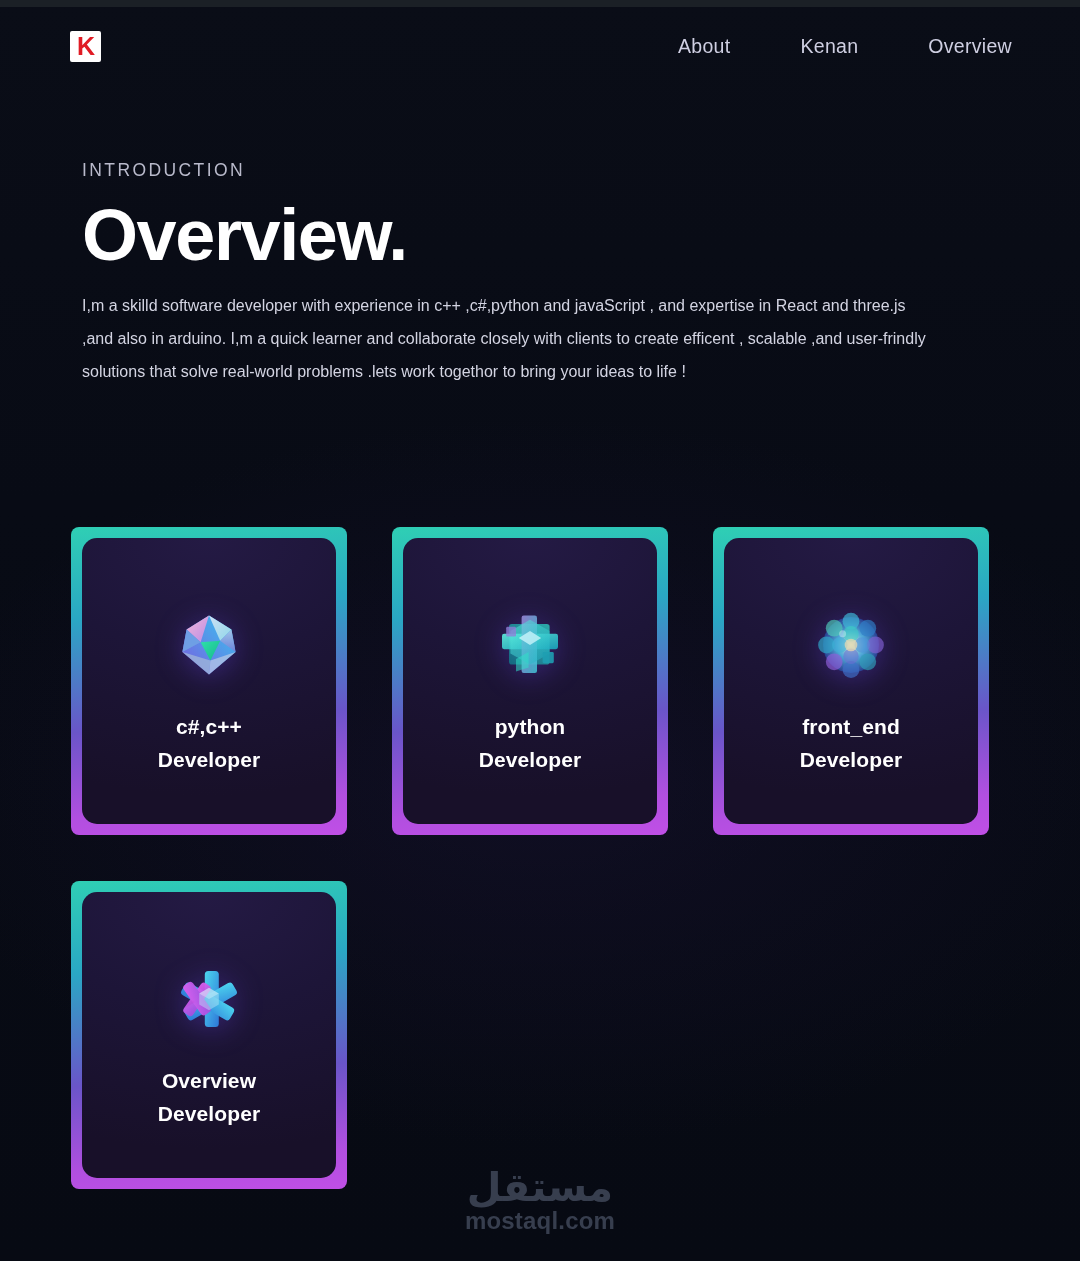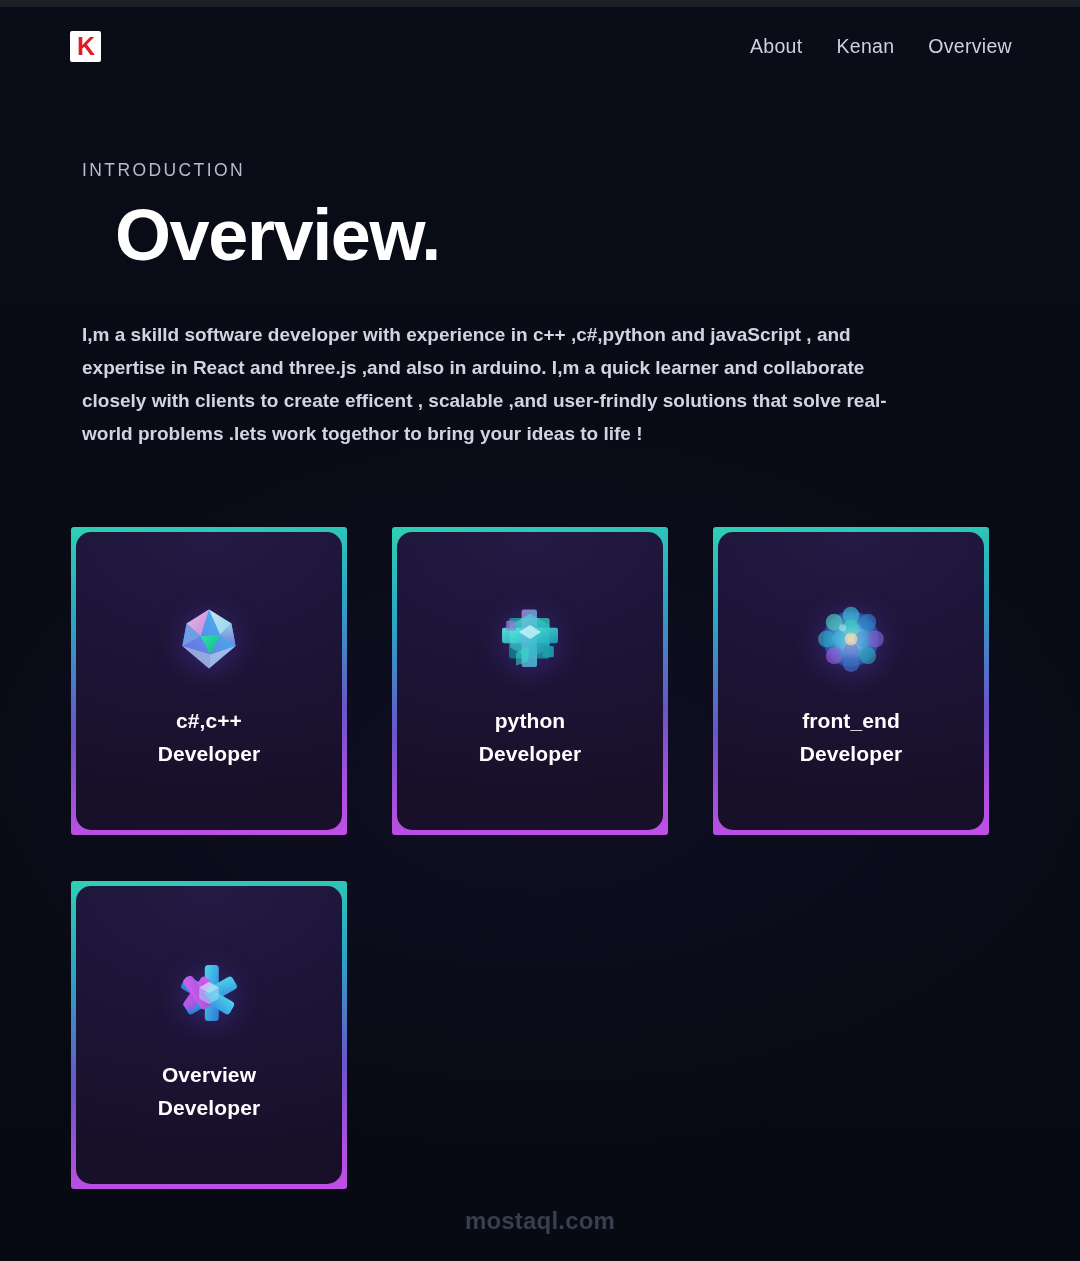"About" .nav { gap: 34px -> 70px }
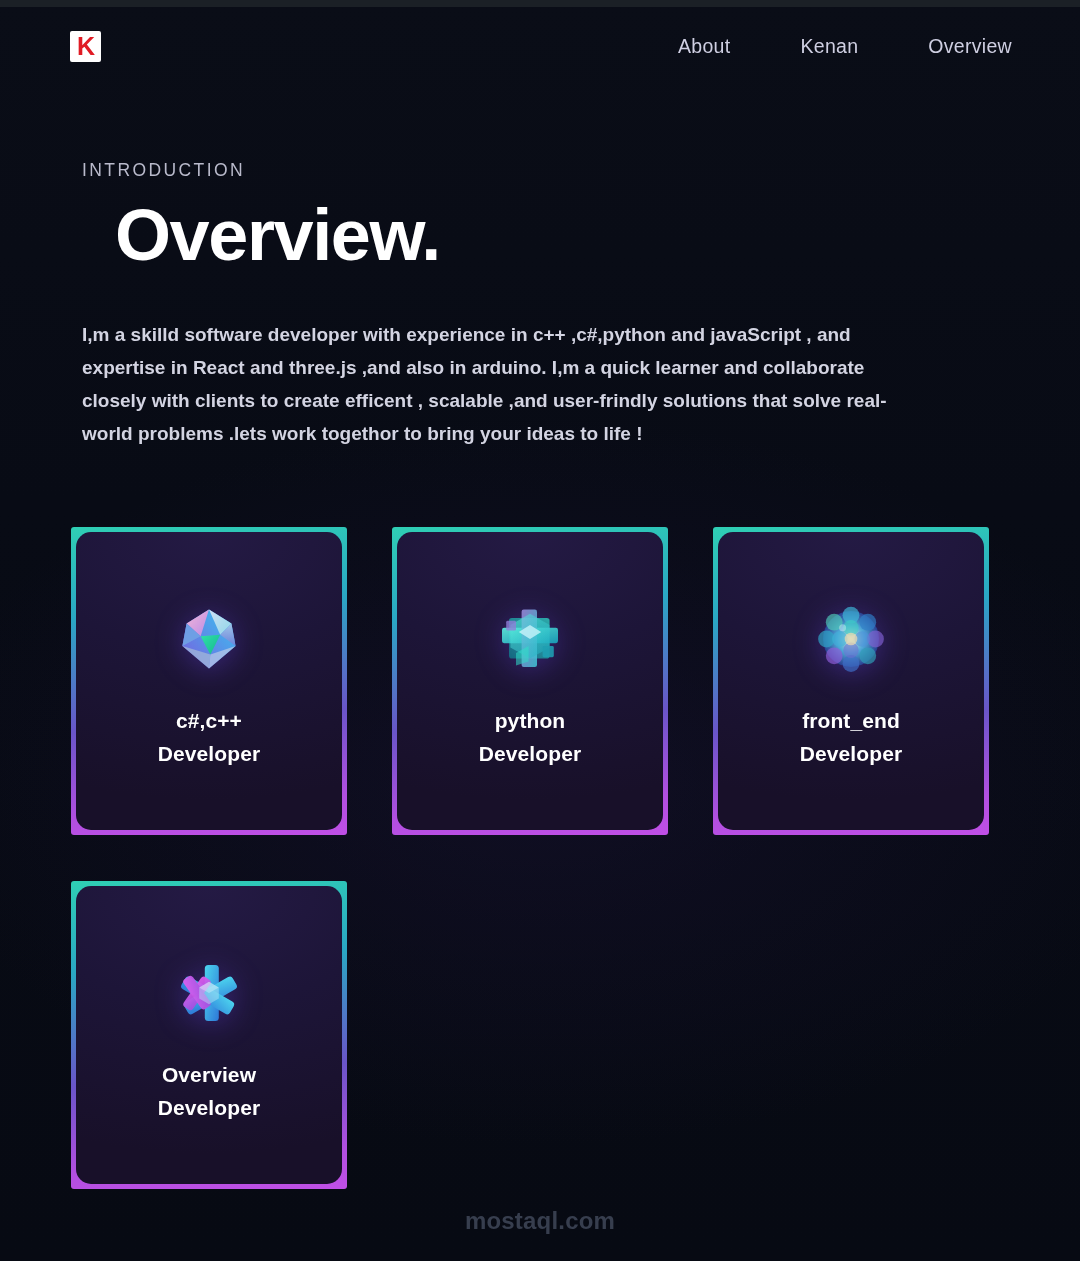"Overview." .headline { margin-left: 33px -> none }
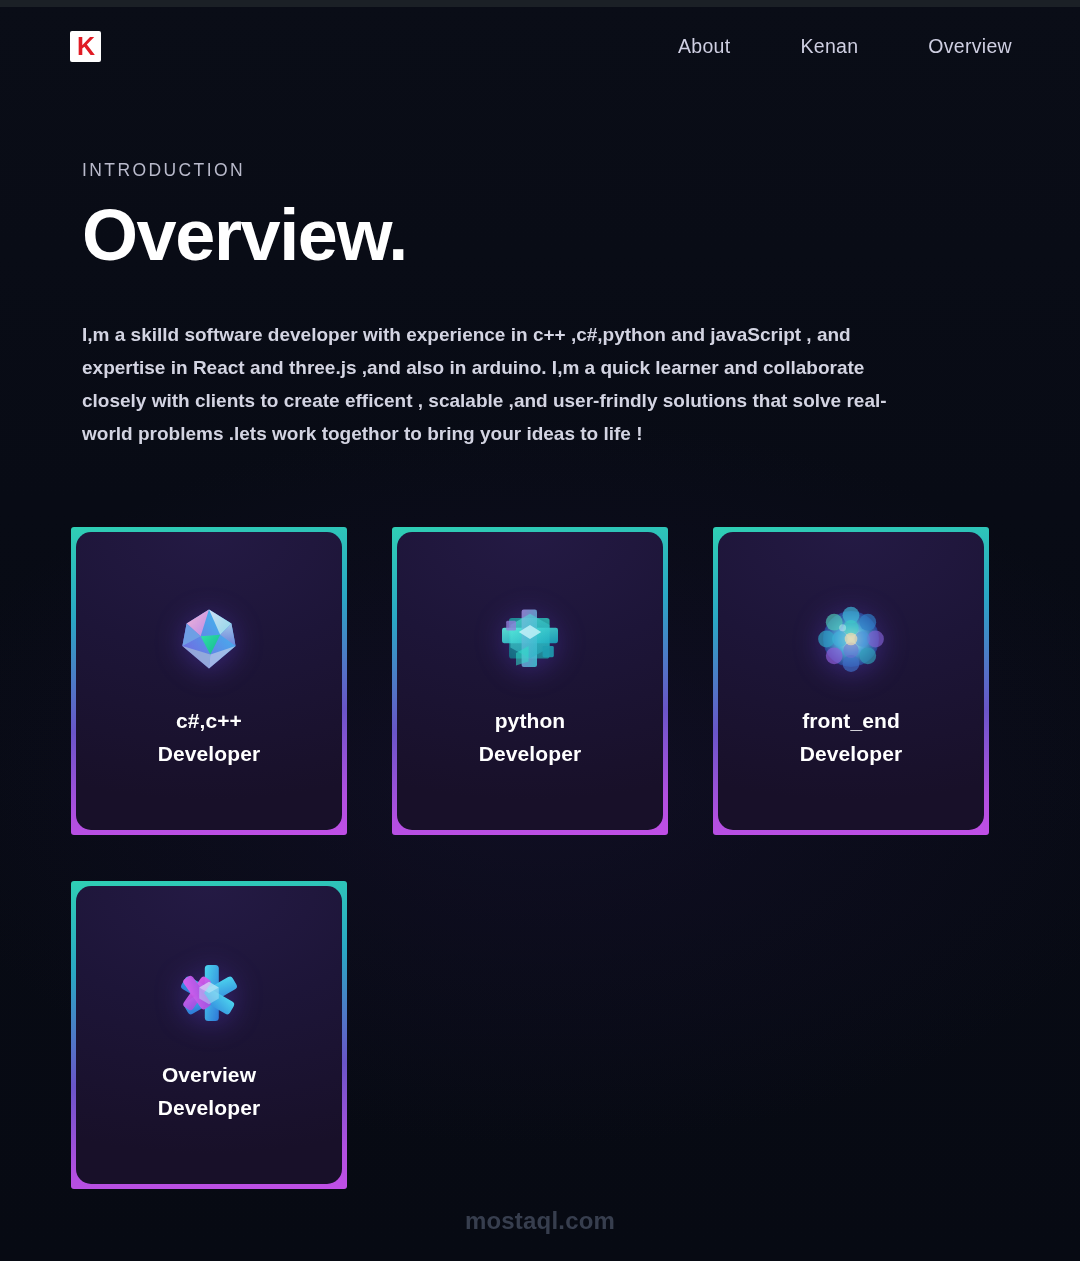"I,m a skilld software developer" .lede { font-size: 19px -> 16px; font-weight: 700 -> 400; margin-top: 46px -> 17px }
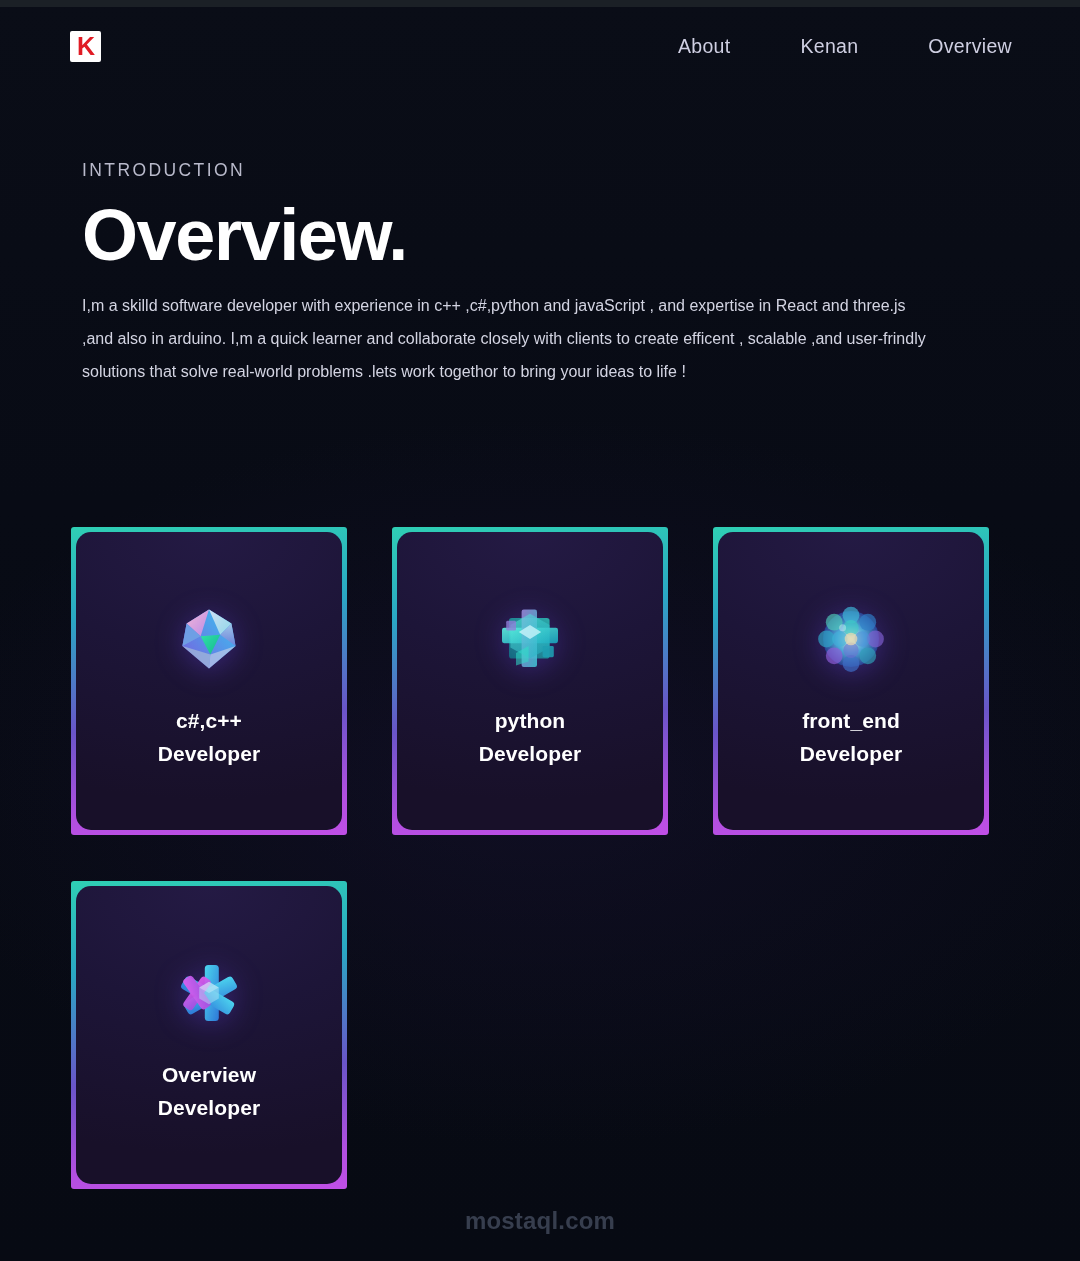"c#,c++" .card { border-radius: 3px -> 8px; padding: 5px -> 11px }
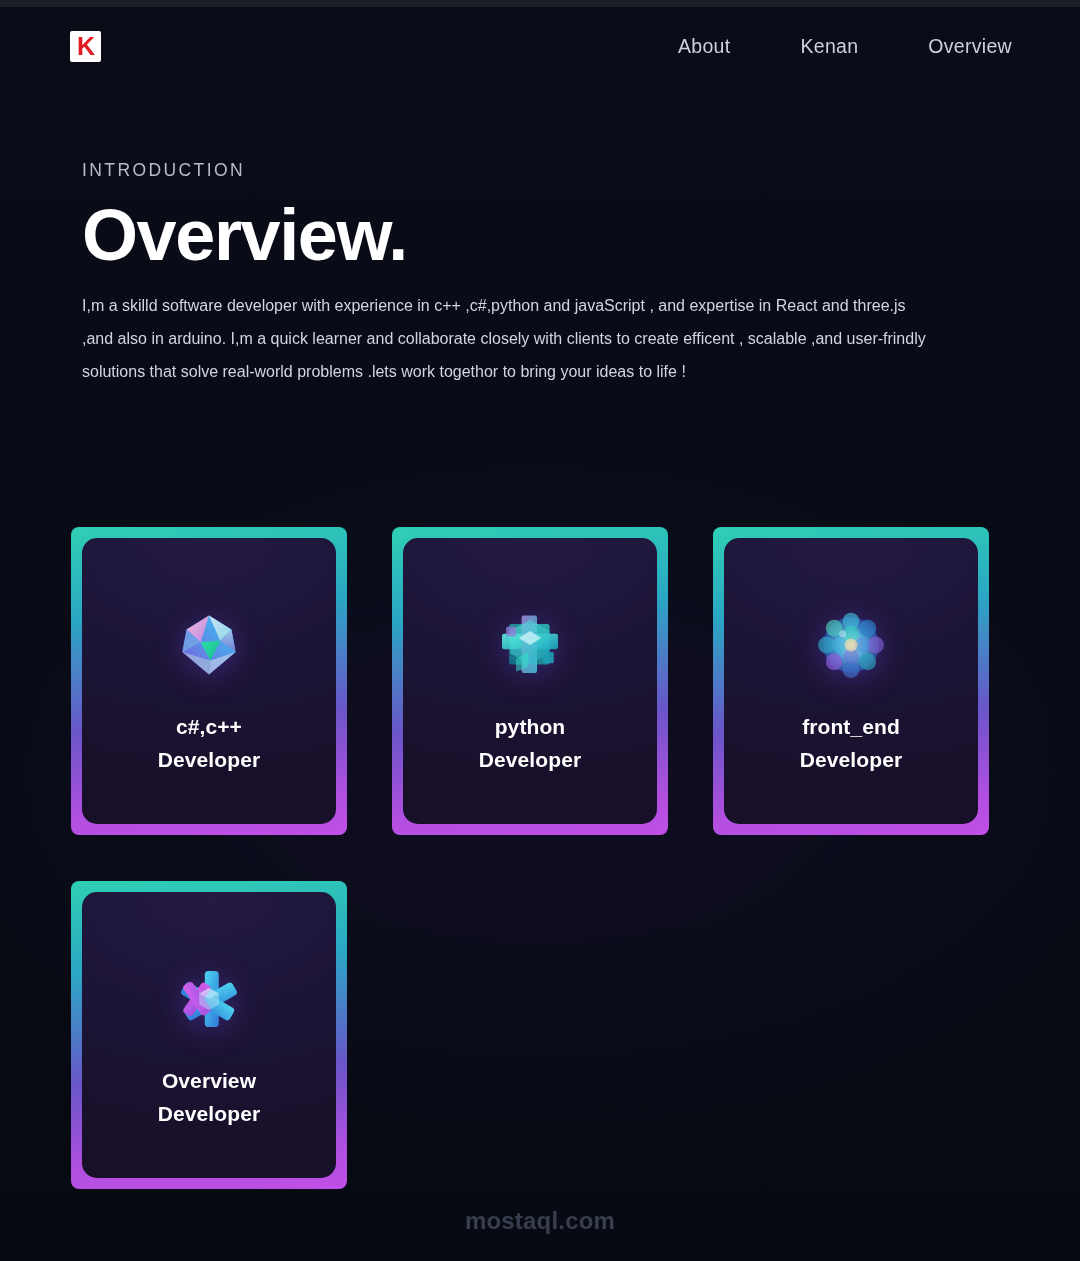"مستقل" div.wm-ar { html: none -> <div>مستقل</div> }
